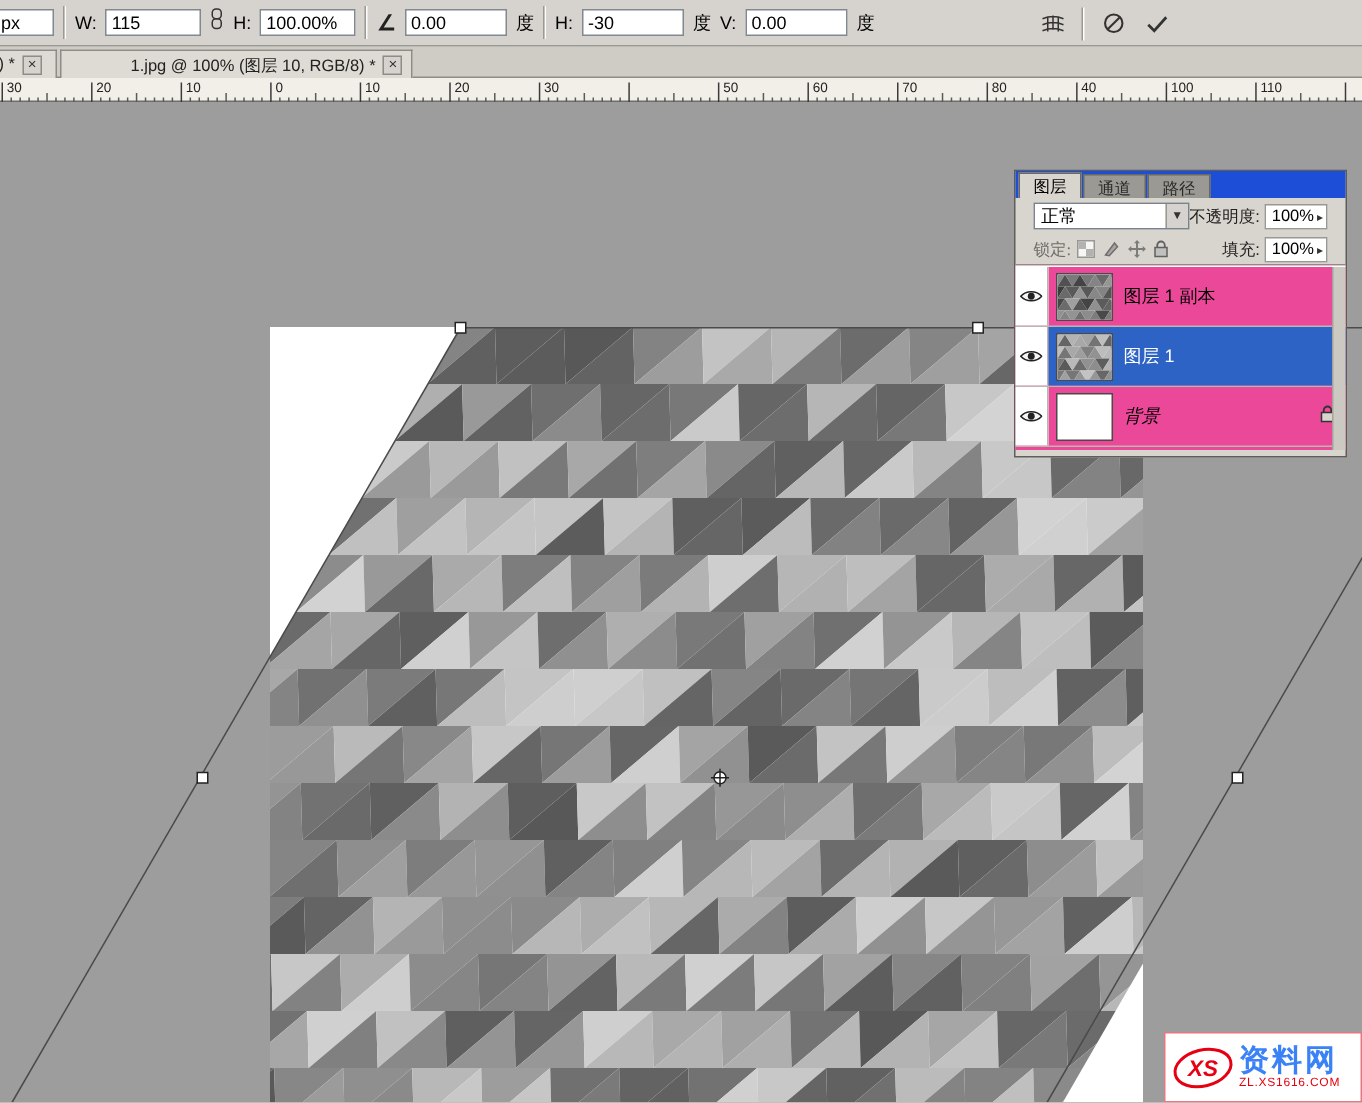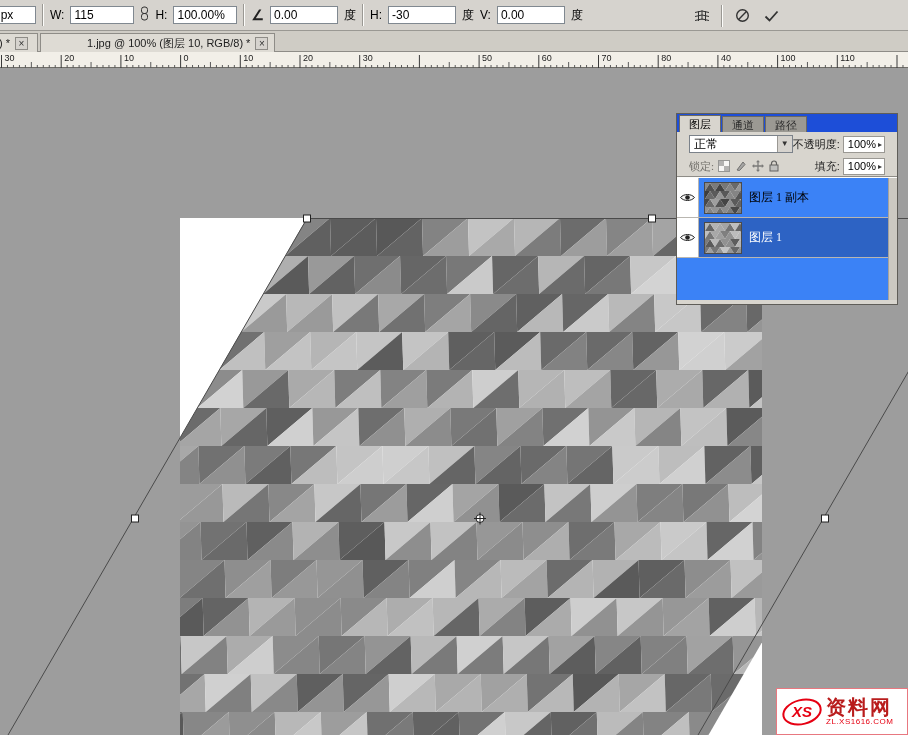"图层 1 副本" .layer-list { background: #3b82f6 -> #ec4899; font-family: Liberation Serif, serif -> none }
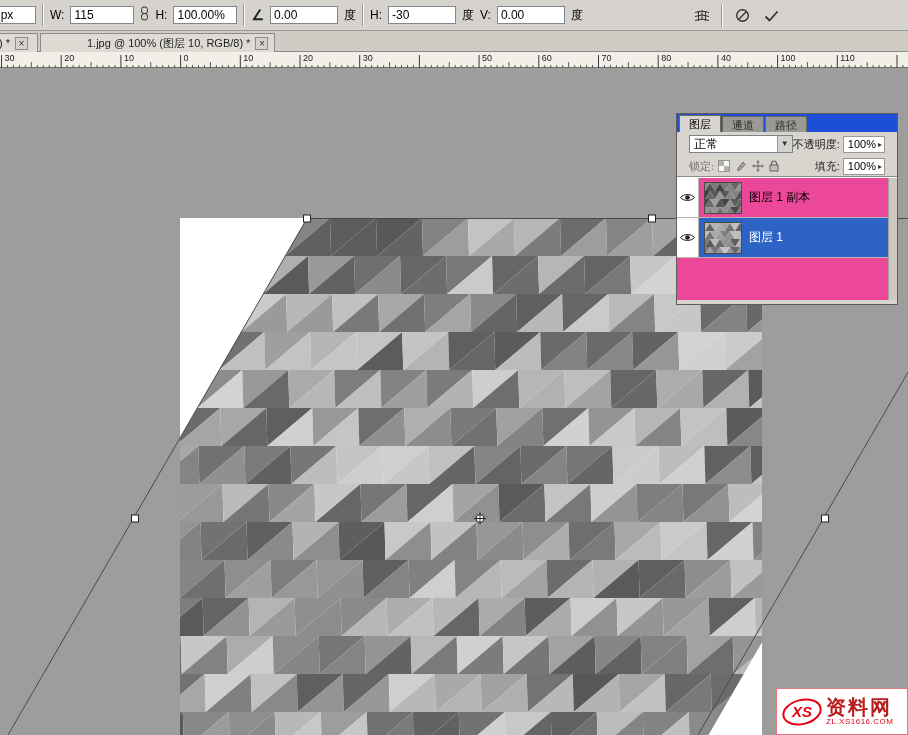"背景" div.layer-row { html: none -> <div> <div> <svg> <path></path> <circle></circle> </svg> </div> <div> <div></div> <span>背景</span> <span> <svg> <path></path> <rect></rect> </svg> </span> </div> </div> }
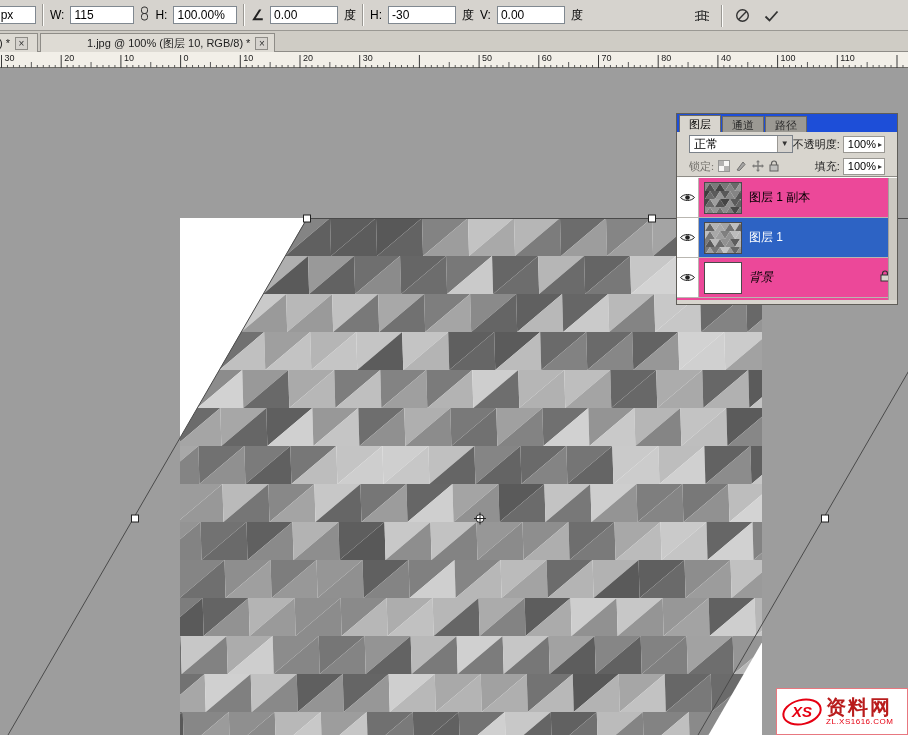"资料网" .wm-site { color: #b91c1c -> #3b82f6 }
